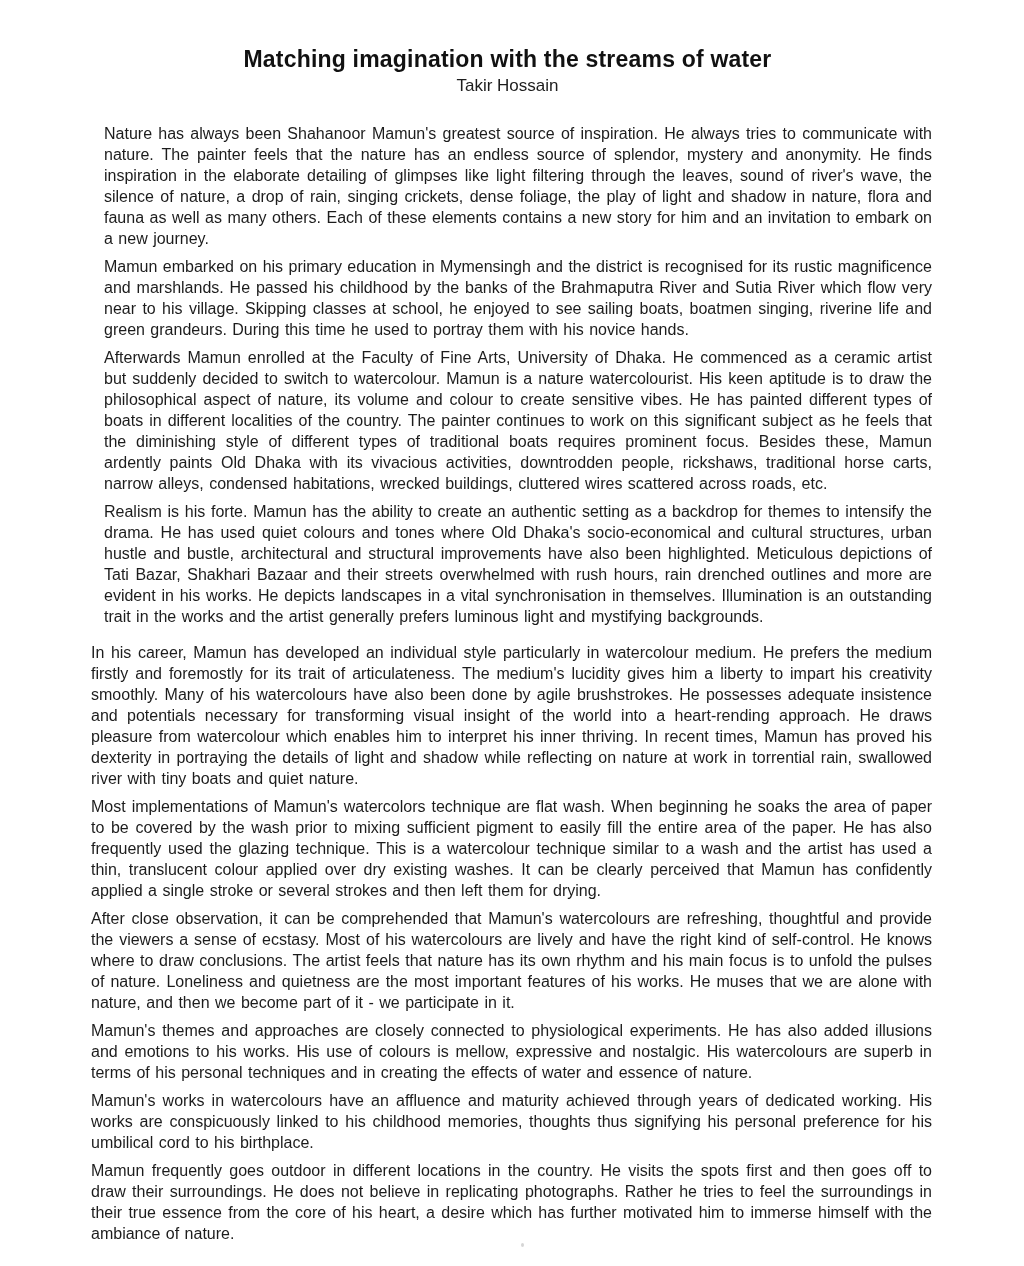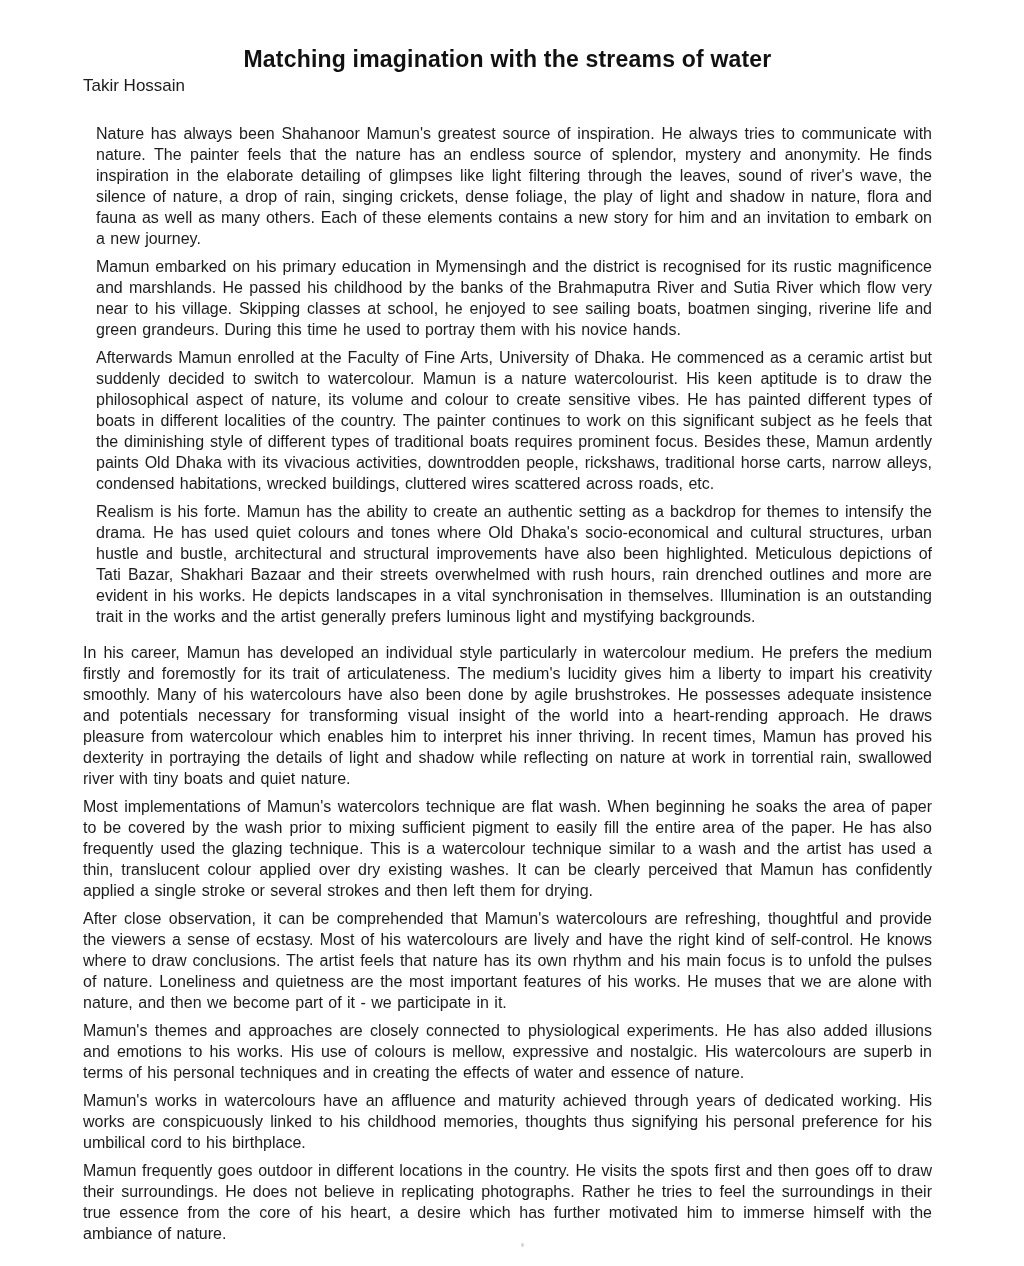"Takir Hossain" .author { text-align: none -> center }
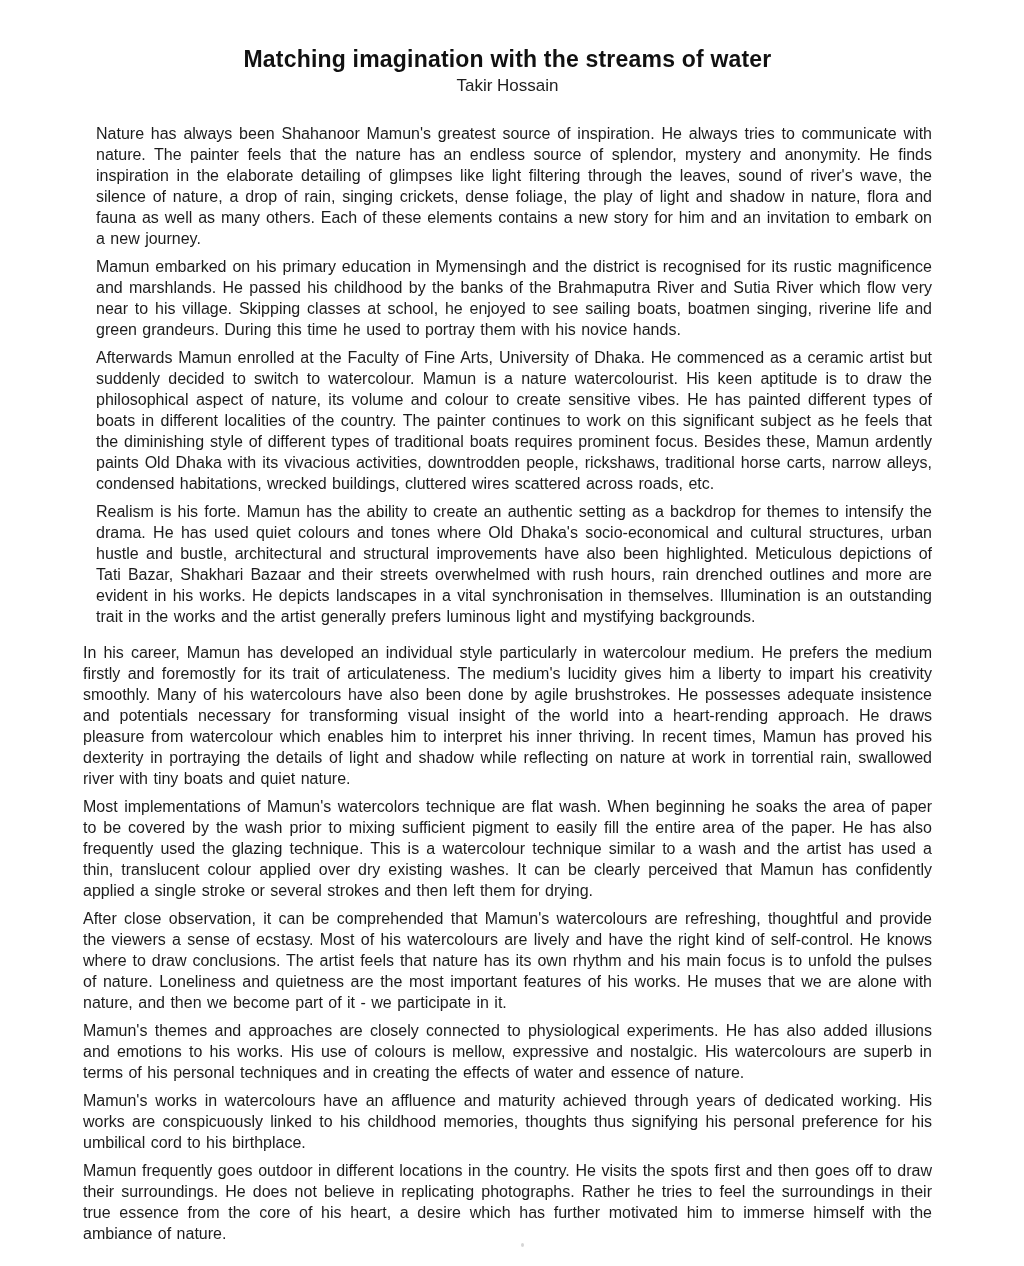"Nature has always been Shahanoor" .body-text p { margin: 7px 0 0 0 -> 7px 0 0 8px }
